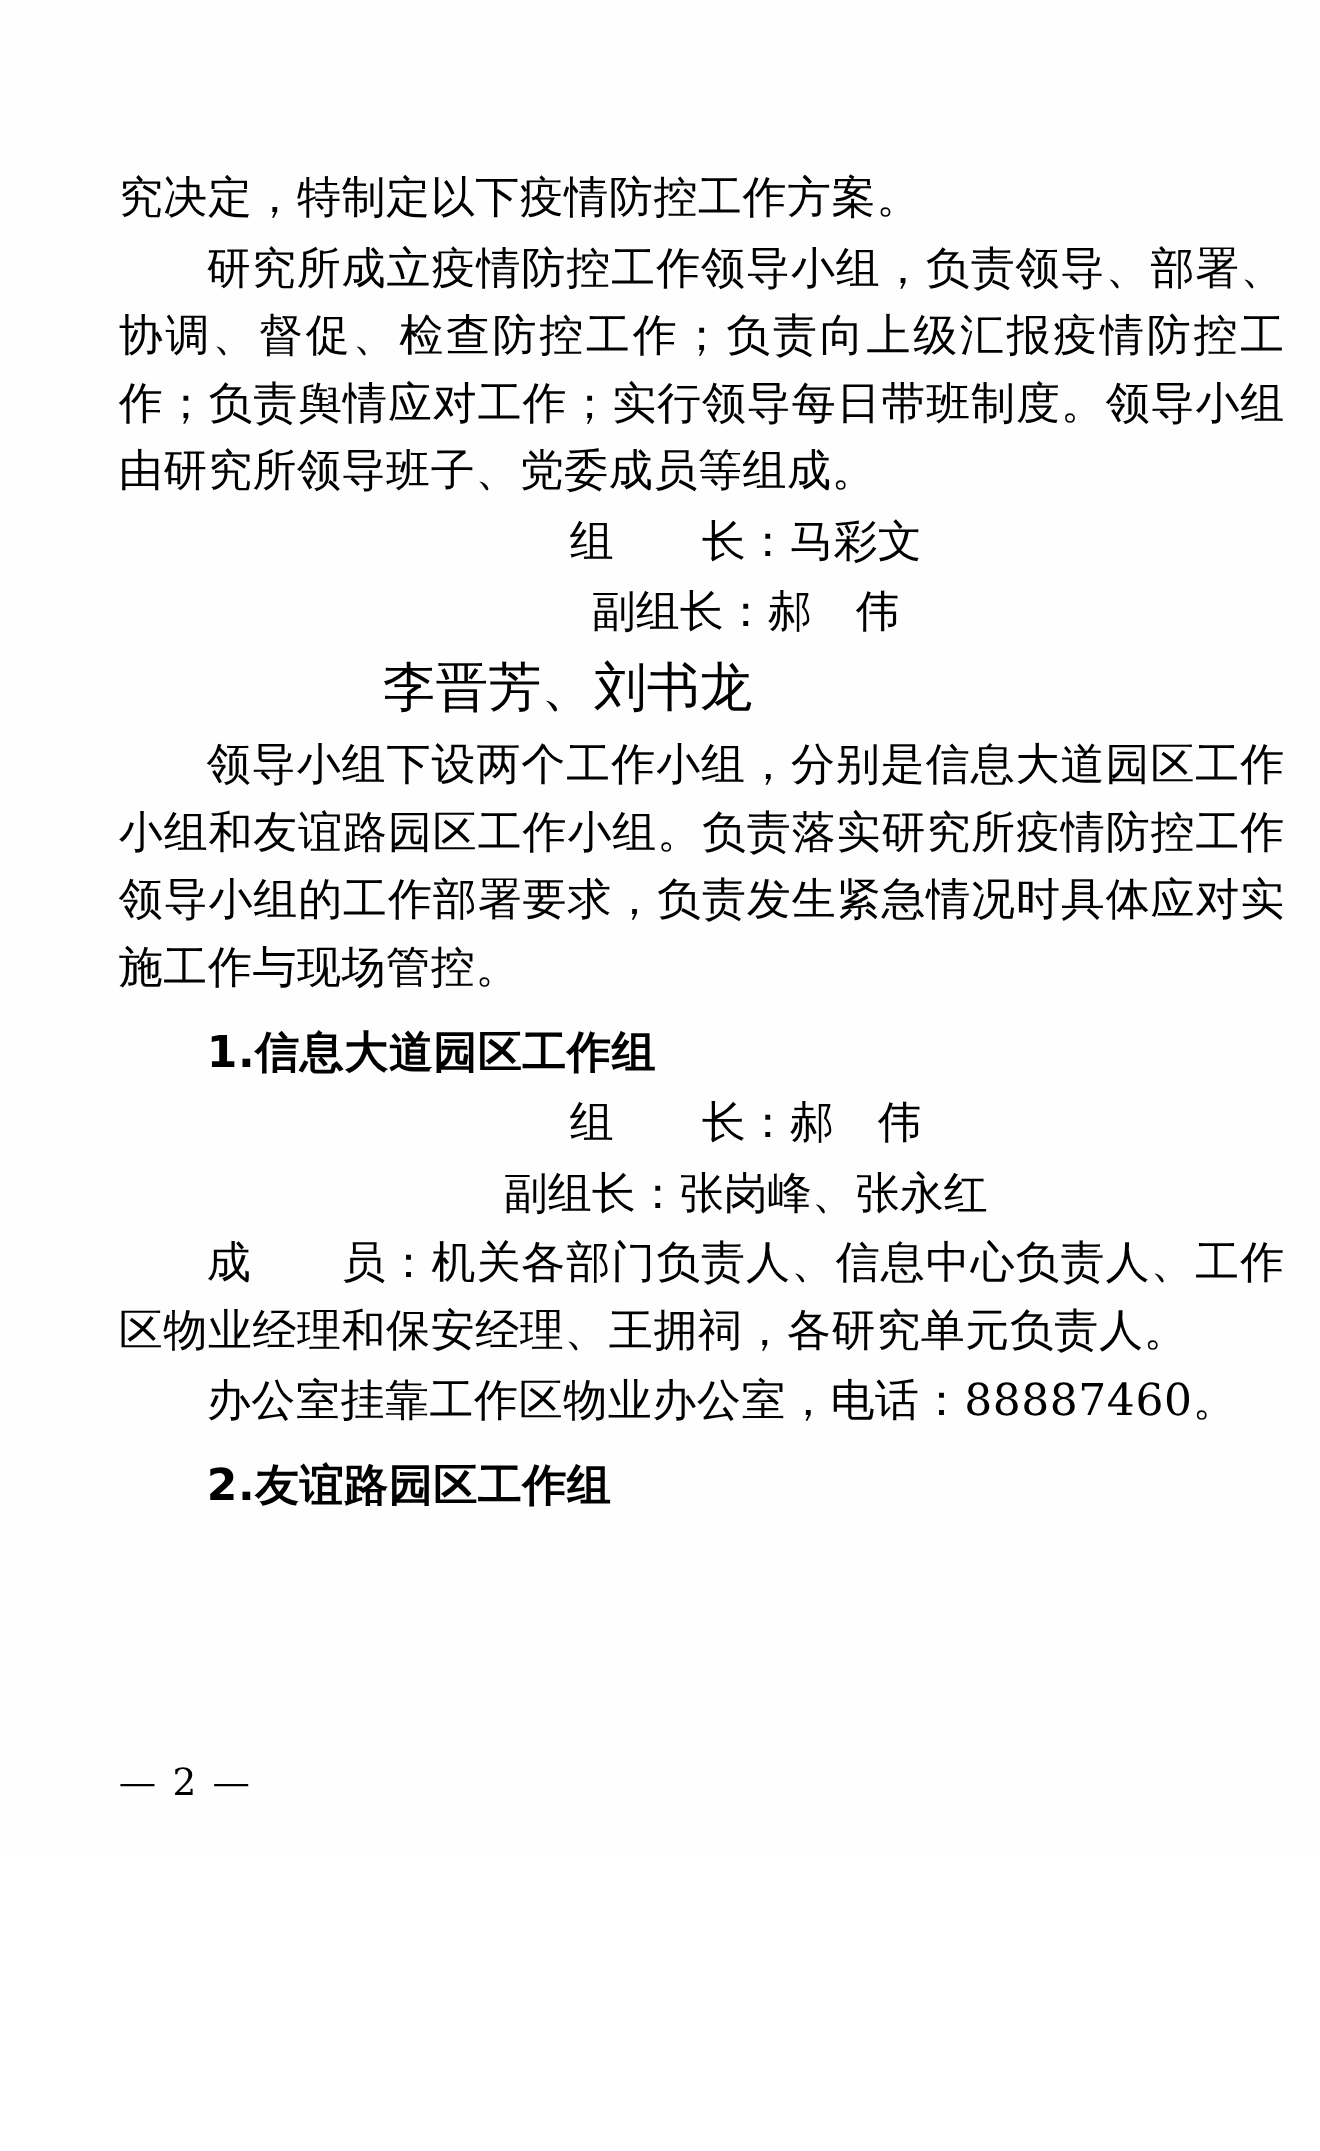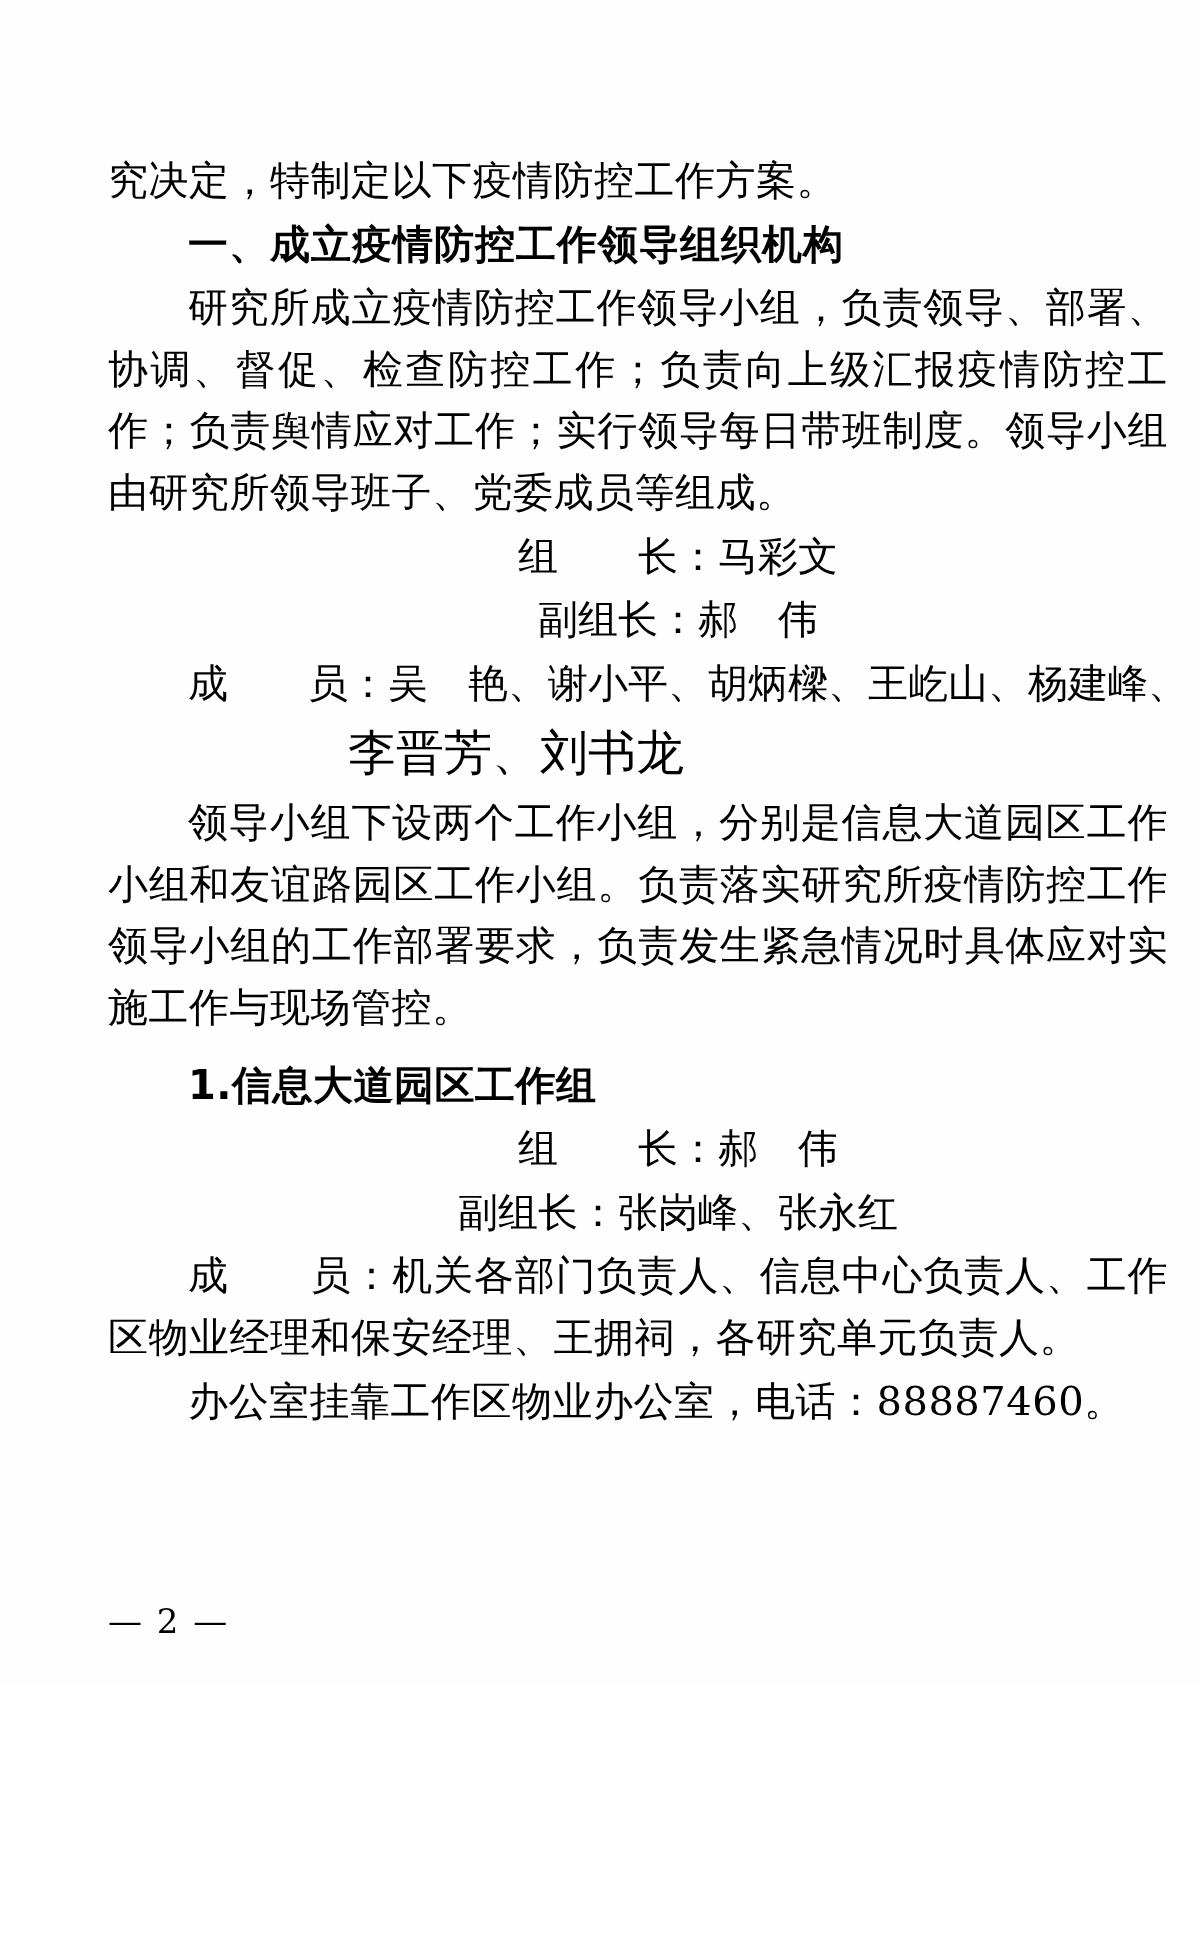"一、成立疫情防控工作领导组织机构" p.heading { html: <p>一、成立疫情防控工作领导组织机构</p> -> none }
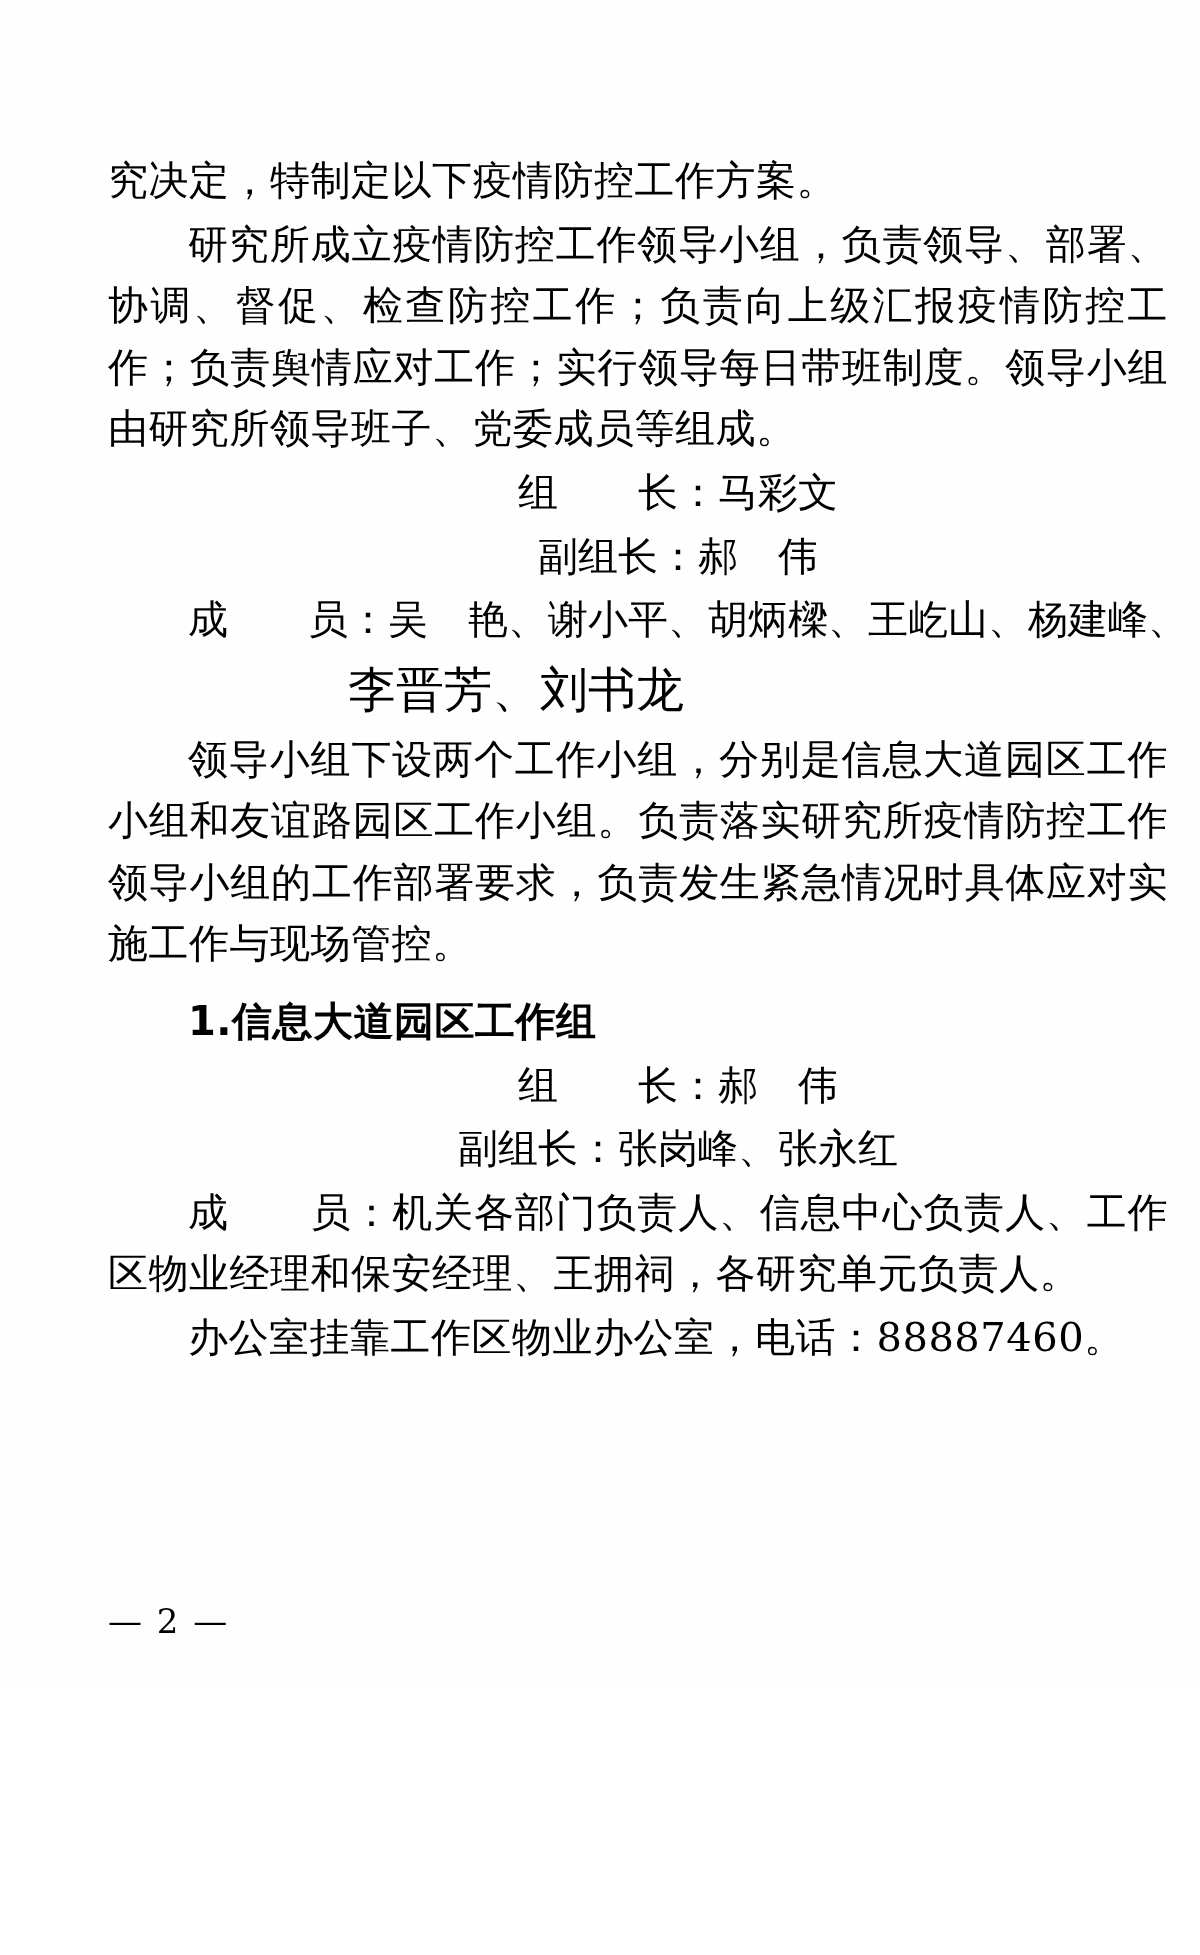"成 员：吴 艳、谢小平、胡炳樑、王屹山、杨建峰、" p.roster { html: <p>成 员：吴 艳、谢小平、胡炳樑、王屹山、杨建峰、</p> -> none }
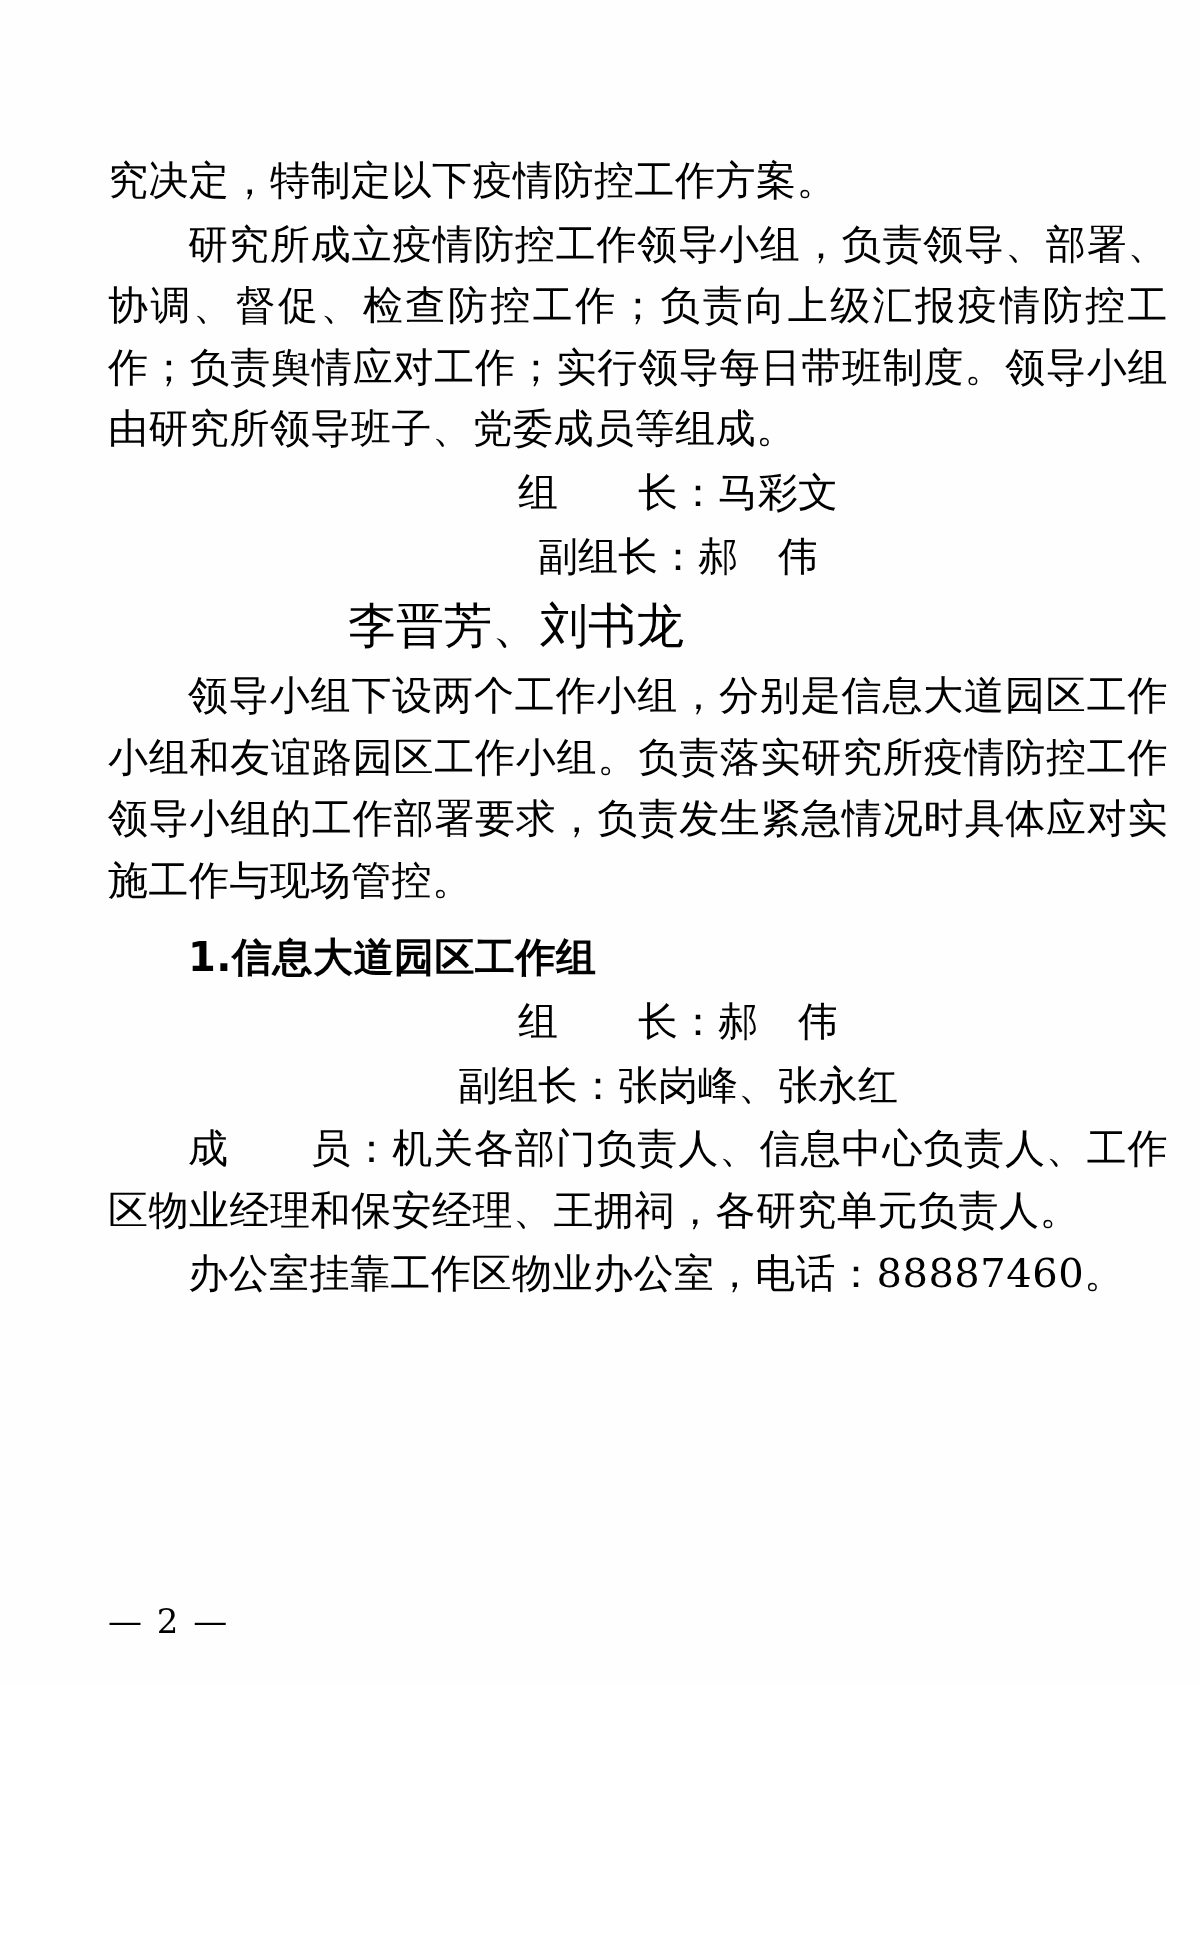"2.友谊路园区工作组" p.subheading { html: none -> <p>2.友谊路园区工作组</p> }
